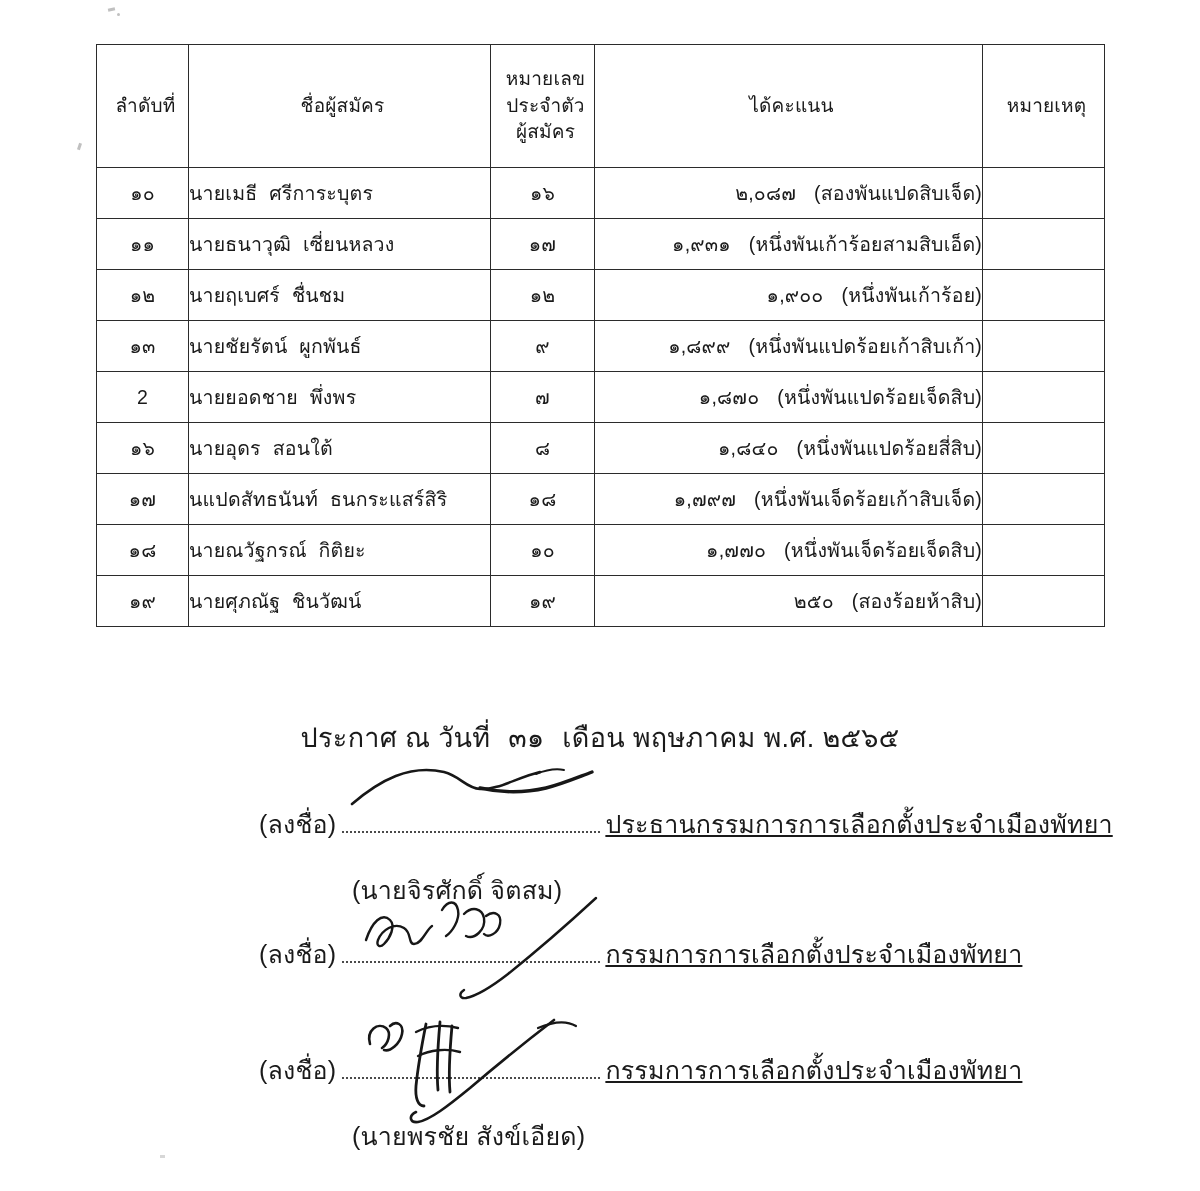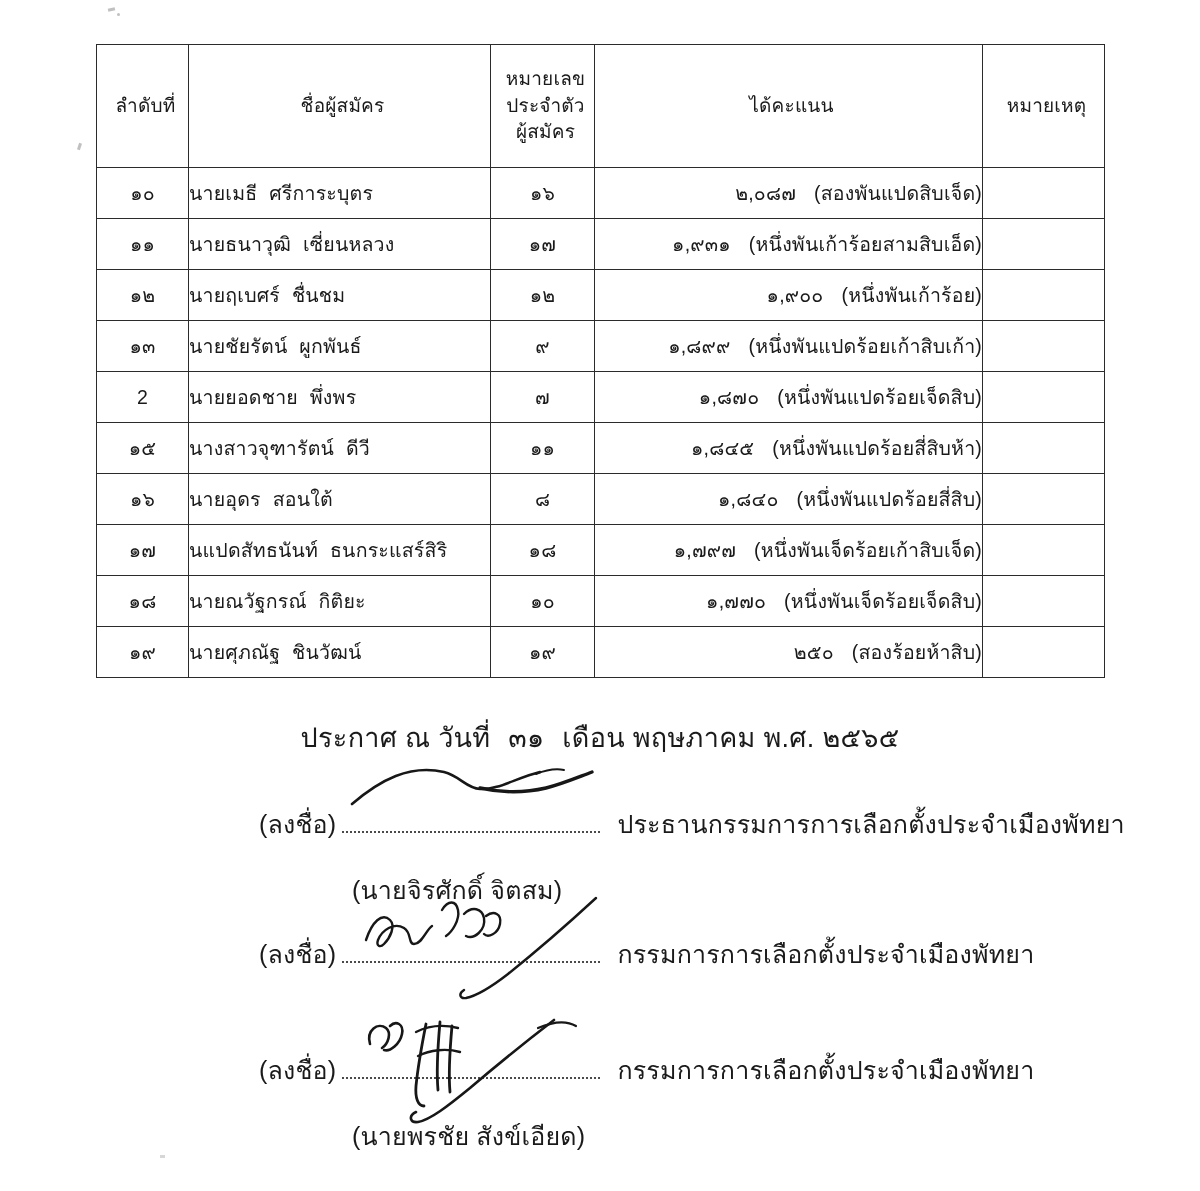"๑๕" tr { html: <tr> <td>๑๕</td> <td>นางสาวจุฑารัตน์ ดีวี</td> <td>๑๑</td> <td> <div> <span>๑,๘๔๕</span> <span>(หนึ่งพันแปดร้อยสี่สิบห้า)</span> </div> </td> <td></td> </tr> -> none }
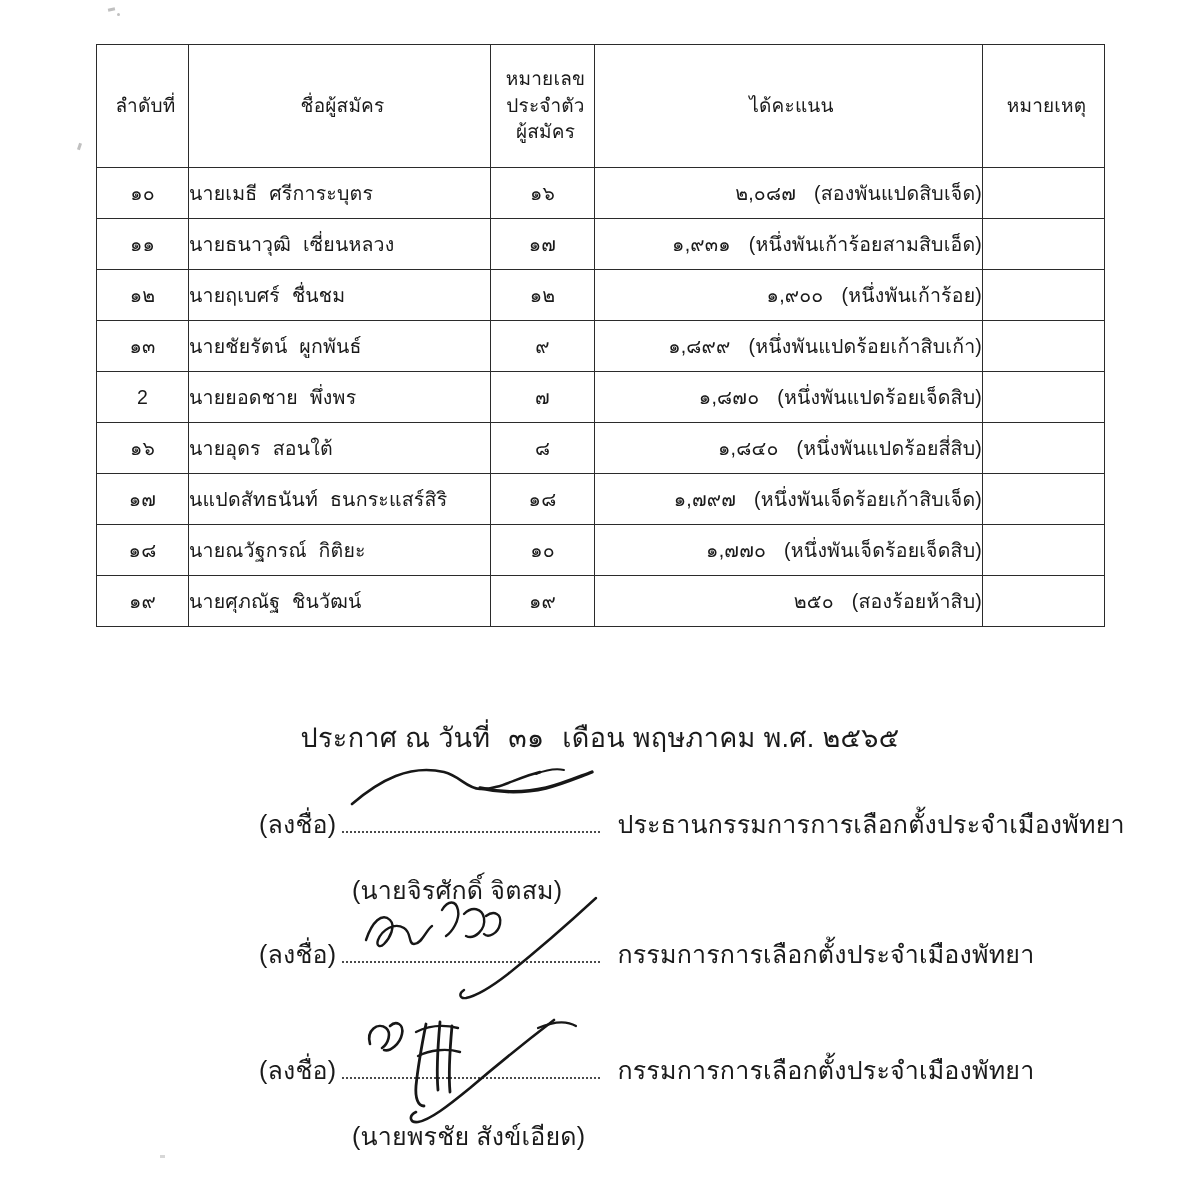"ประธานกรรมการการเลือกตั้งประจำเมืองพัทยา" .sig-title { margin-left: 13px -> 1px; text-decoration: none -> underline }
